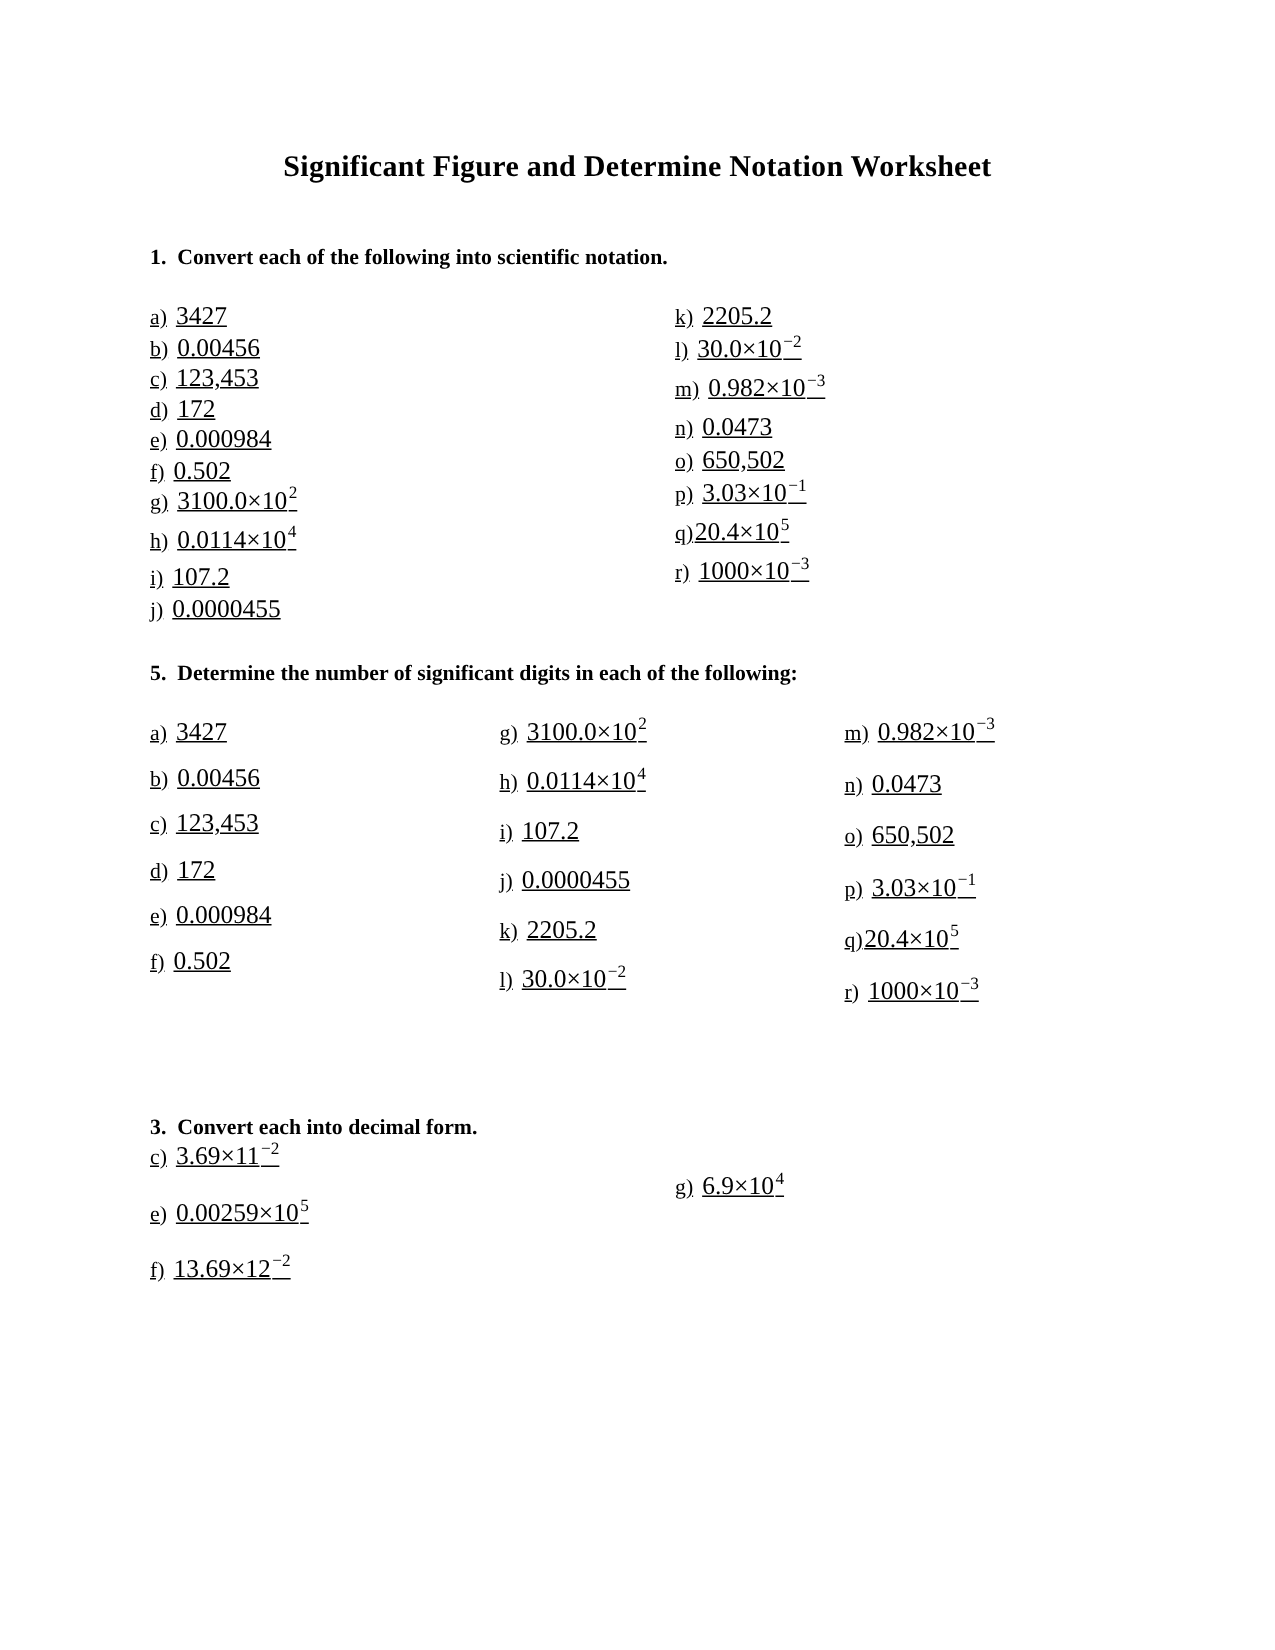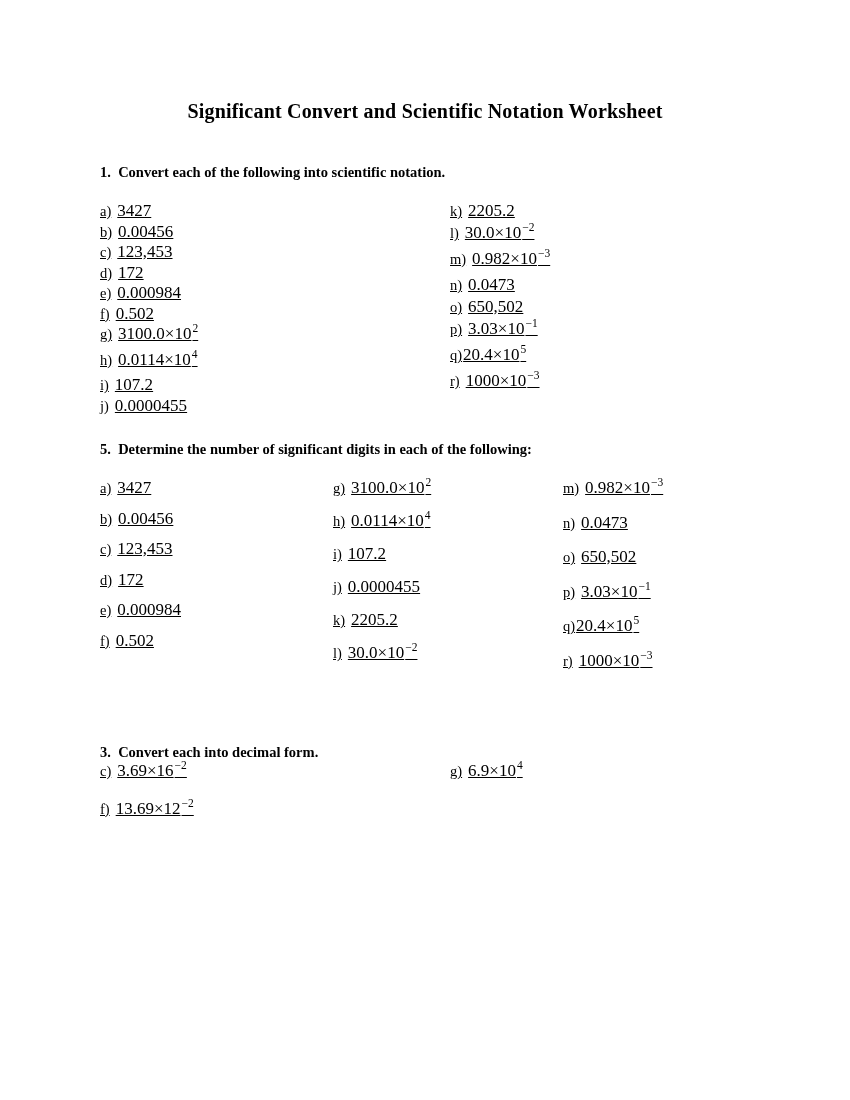"Significant Convert and Scientific" div.title { text: Convert and Scientific -> Figure and Determine }
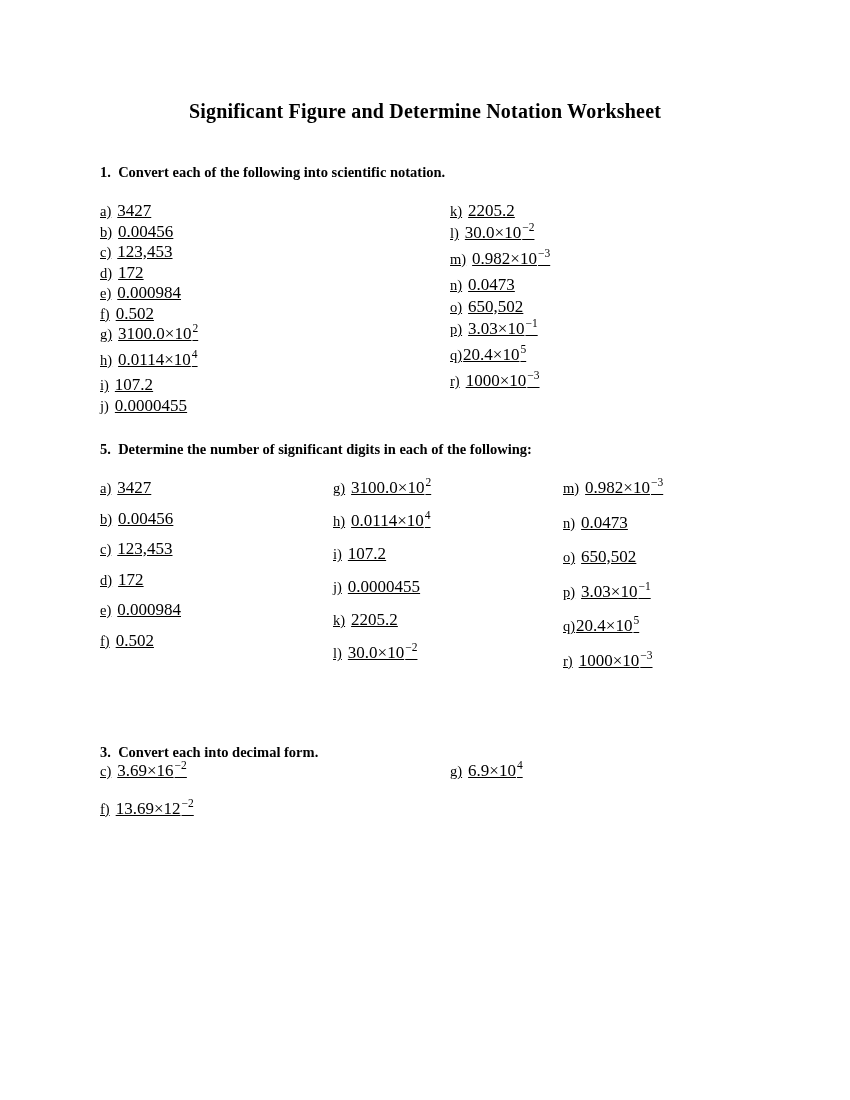"3.69×16" span.val { text: 16 -> 11 }
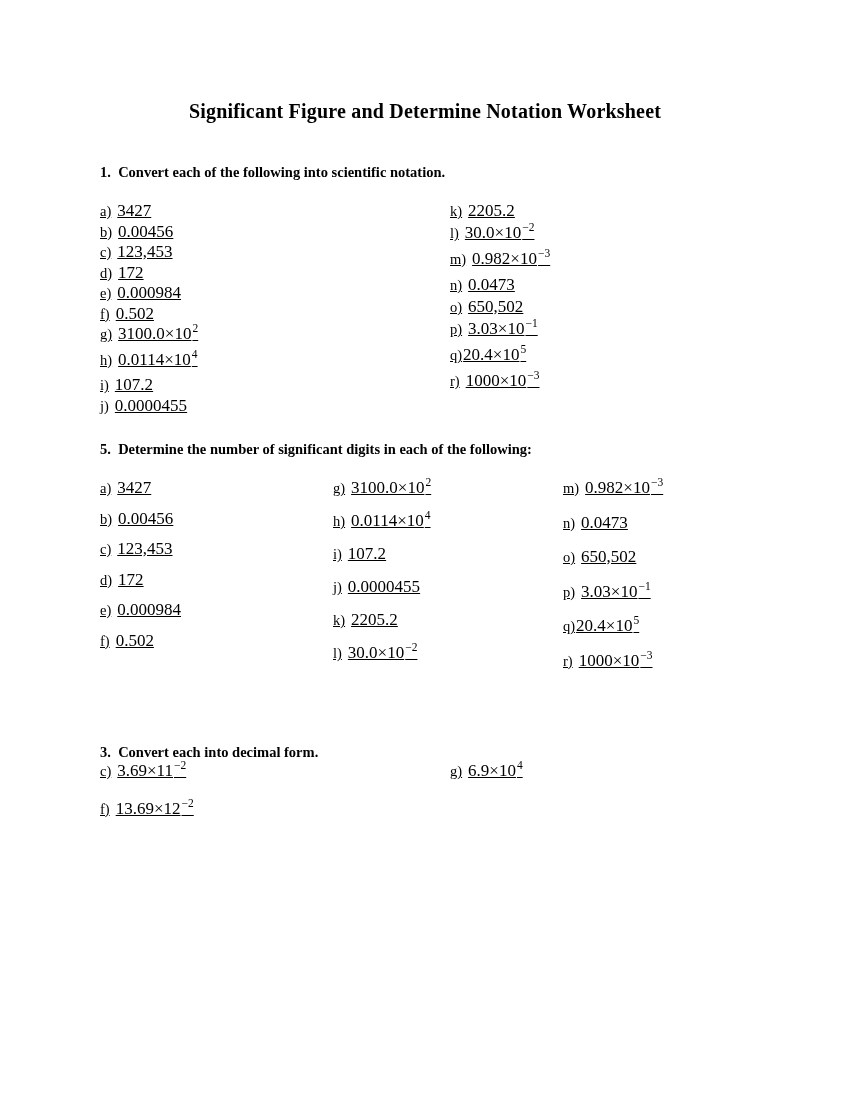"g) 6.9×104" #s3 .col-1 { top: 761px -> 781px }
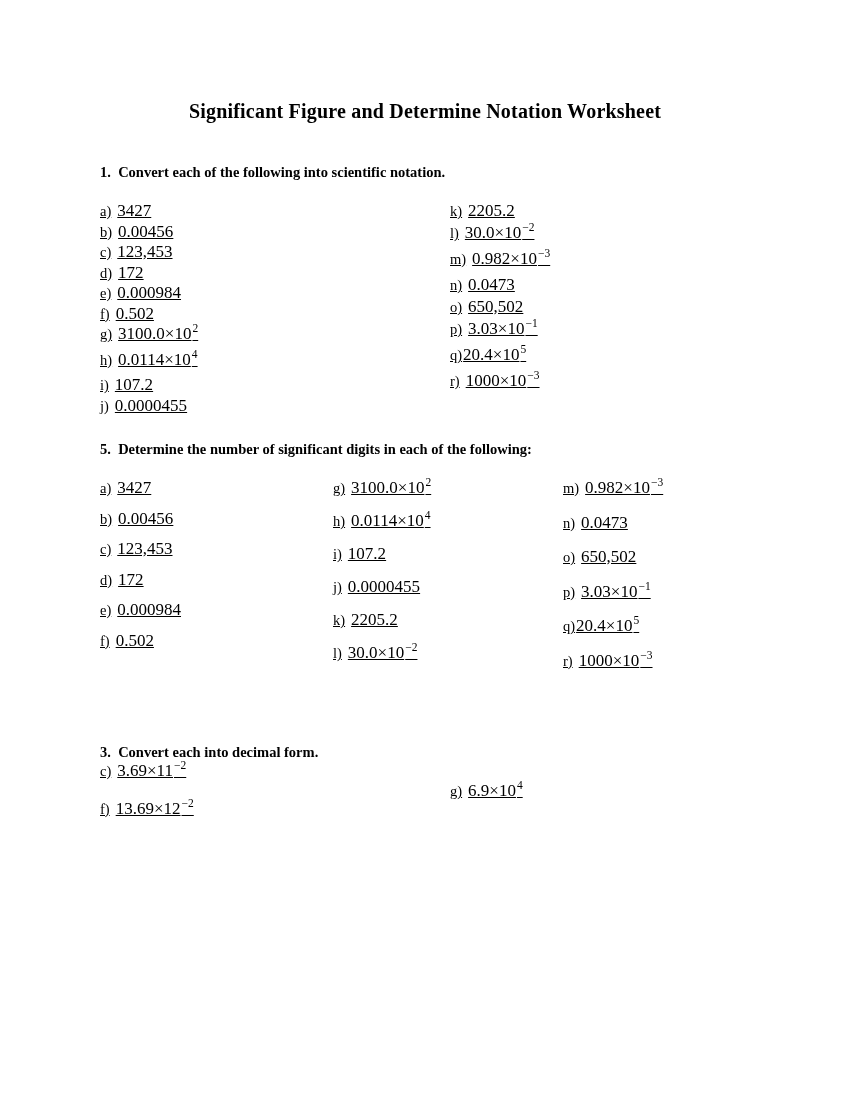"e) 0.00259×105" div.item { html: none -> <div><span>e)</span><span>0.00259×10</span><span>5</span></div> }
